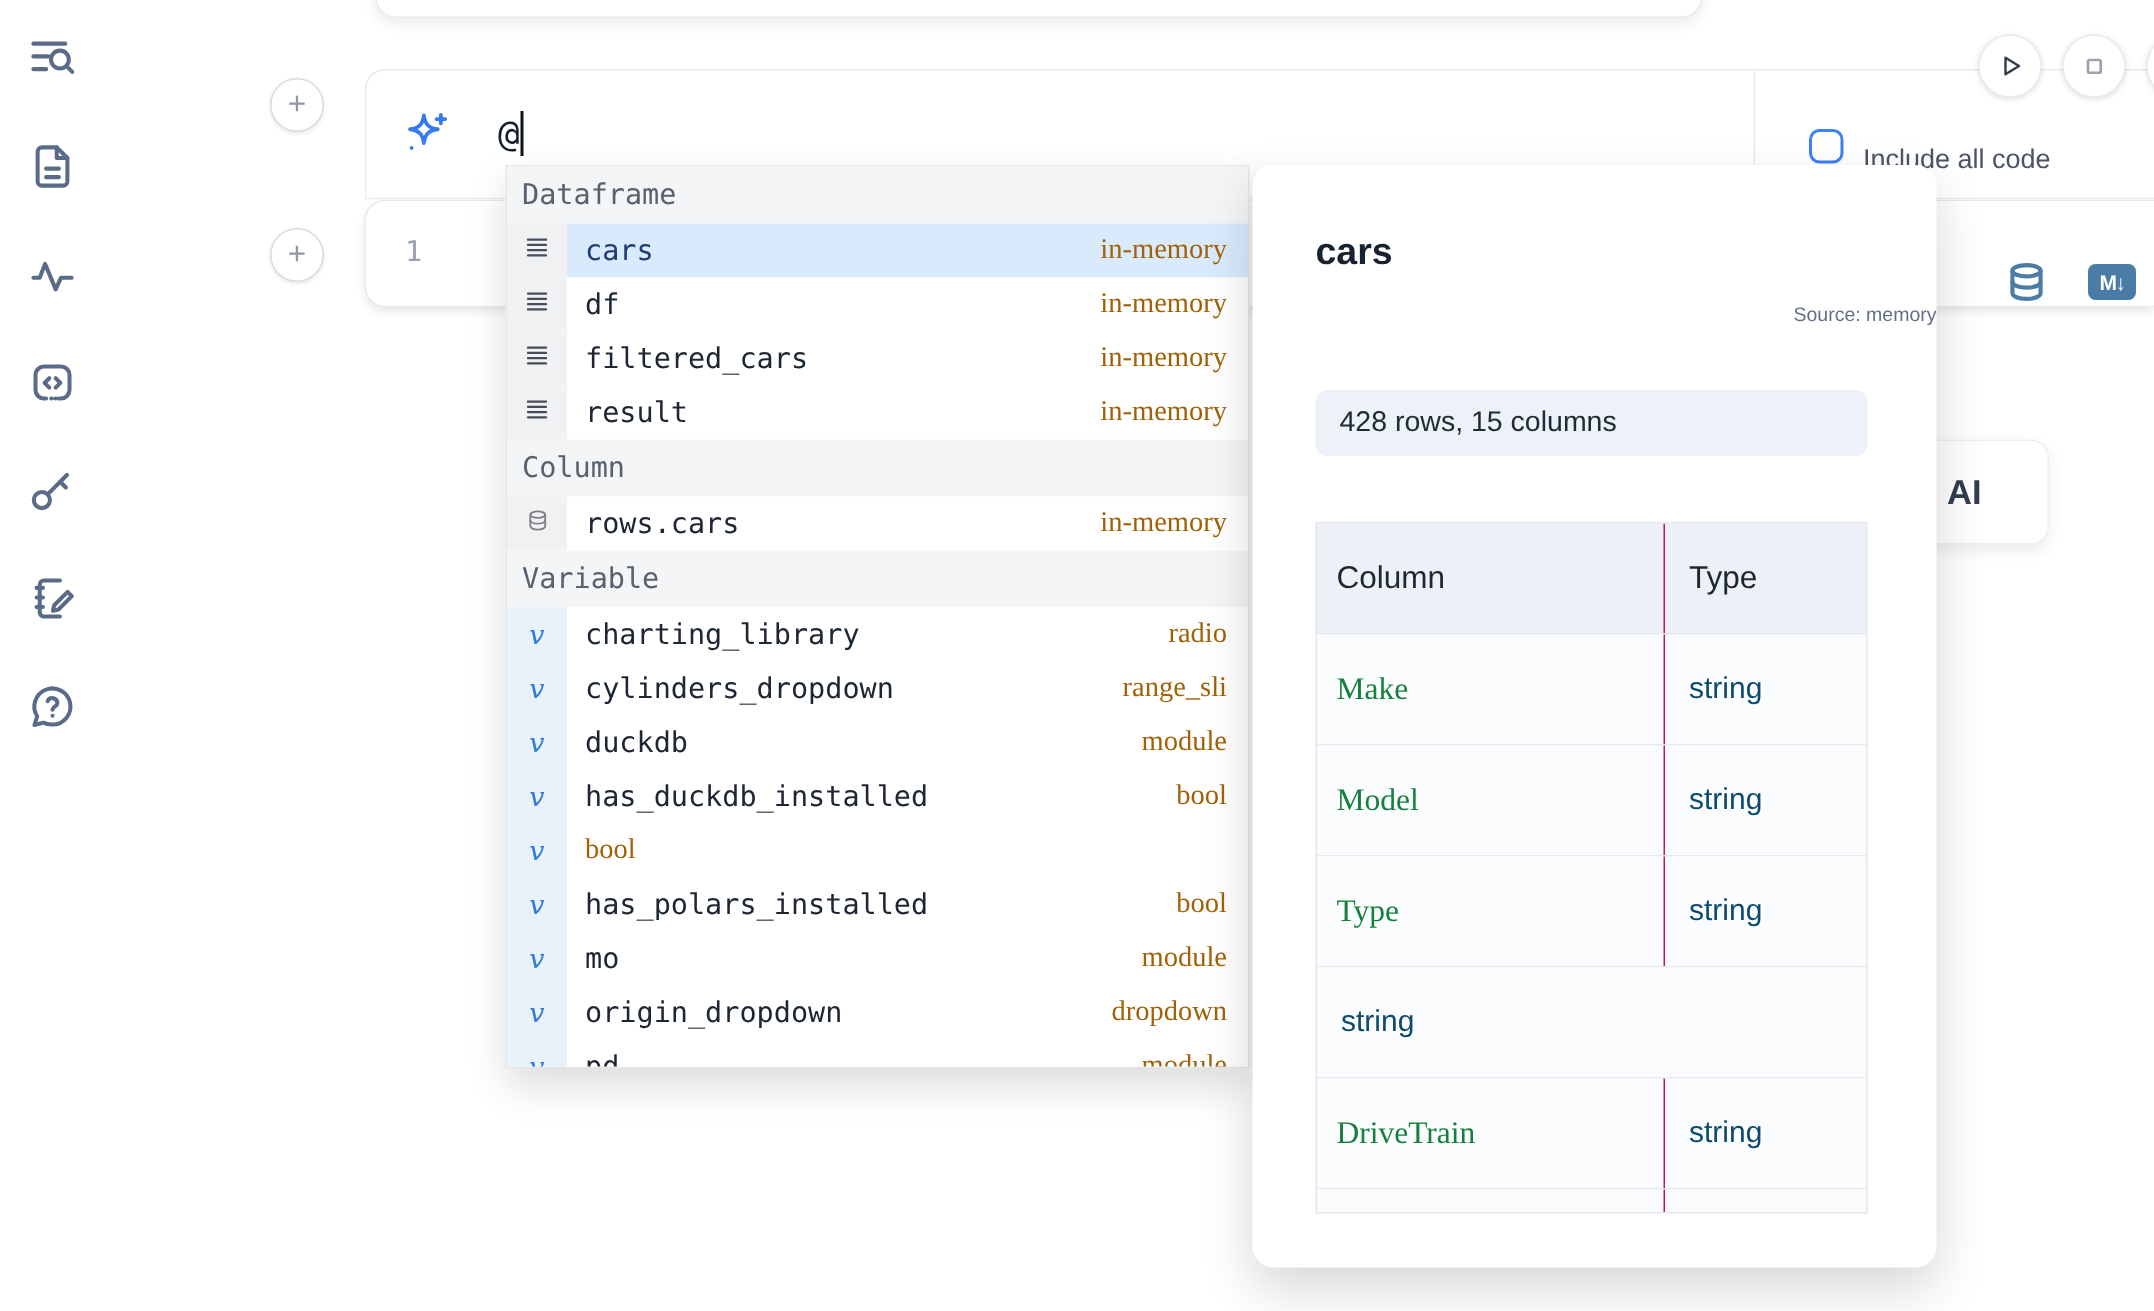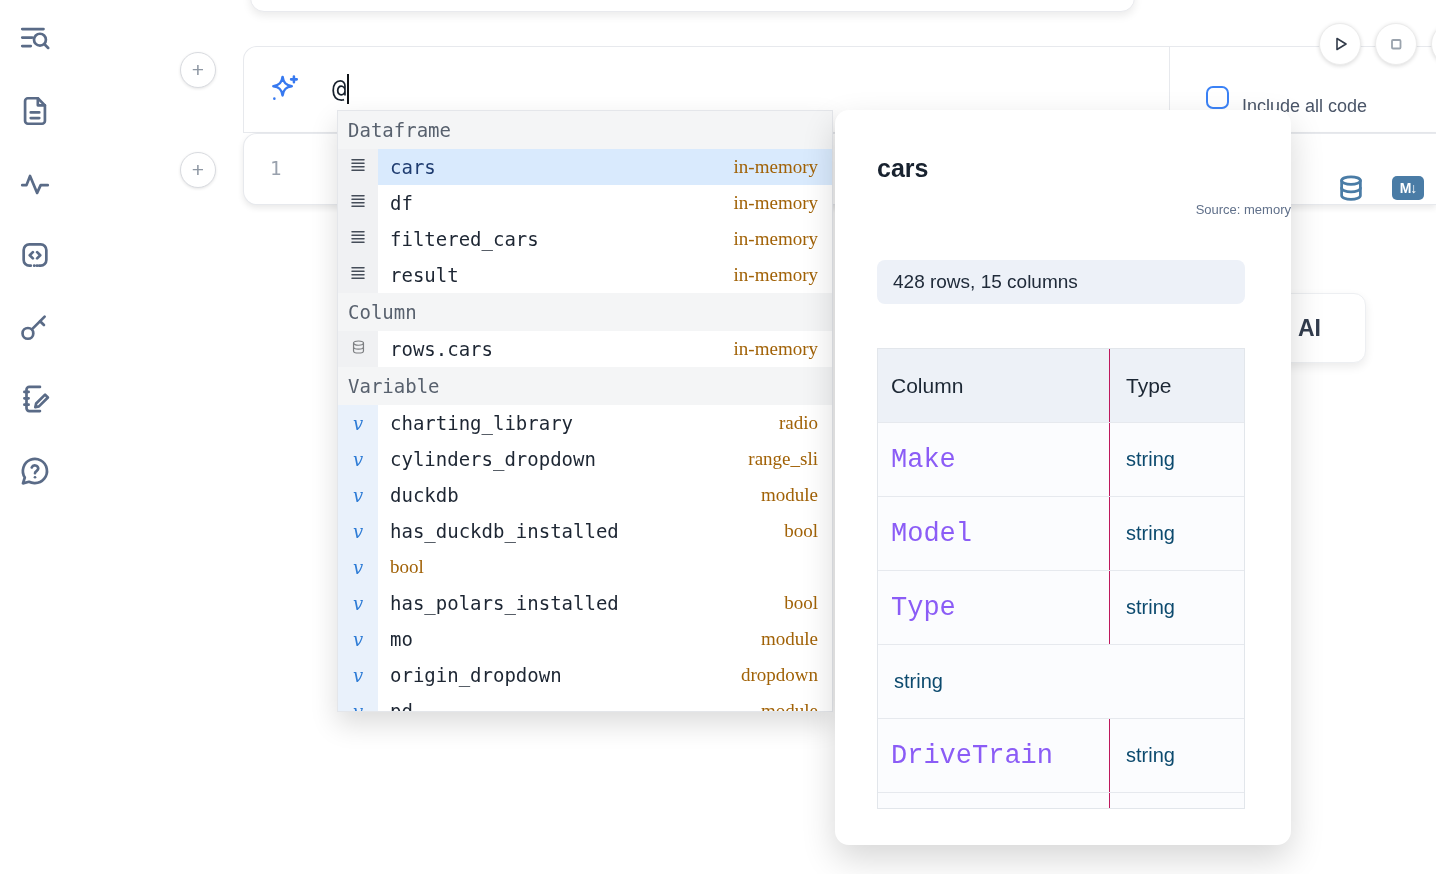"Make" .pv-col { color: #8b5cf6 -> #15803d; font-family: Liberation Mono, monospace -> Liberation Serif, serif; font-size: 27px -> 21px }
